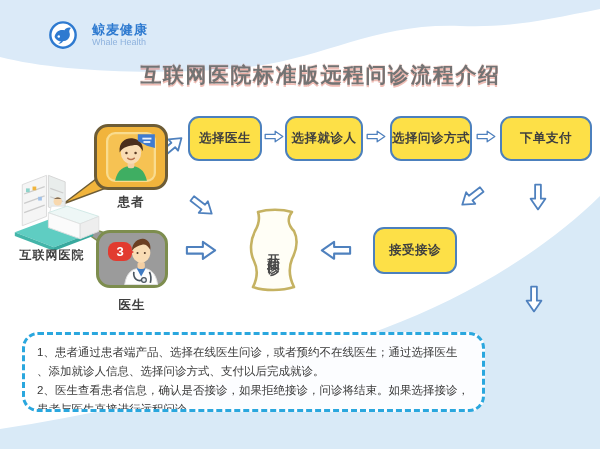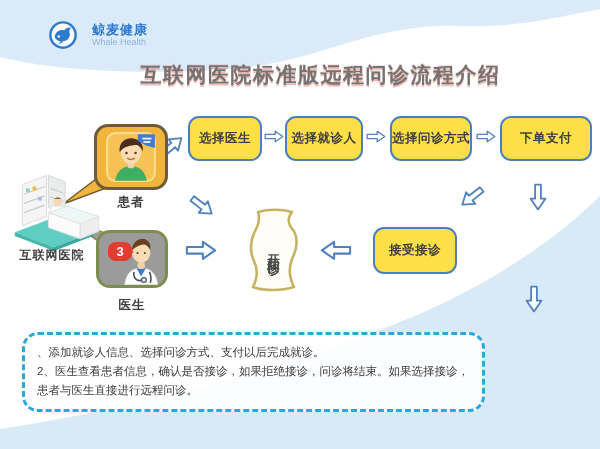"1、患者通过患者端产品、选择在线医生问诊，或者预约不在线医生；通过选择医生" div { html: none -> <div>1、患者通过患者端产品、选择在线医生问诊，或者预约不在线医生；通过选择医生</div> }
